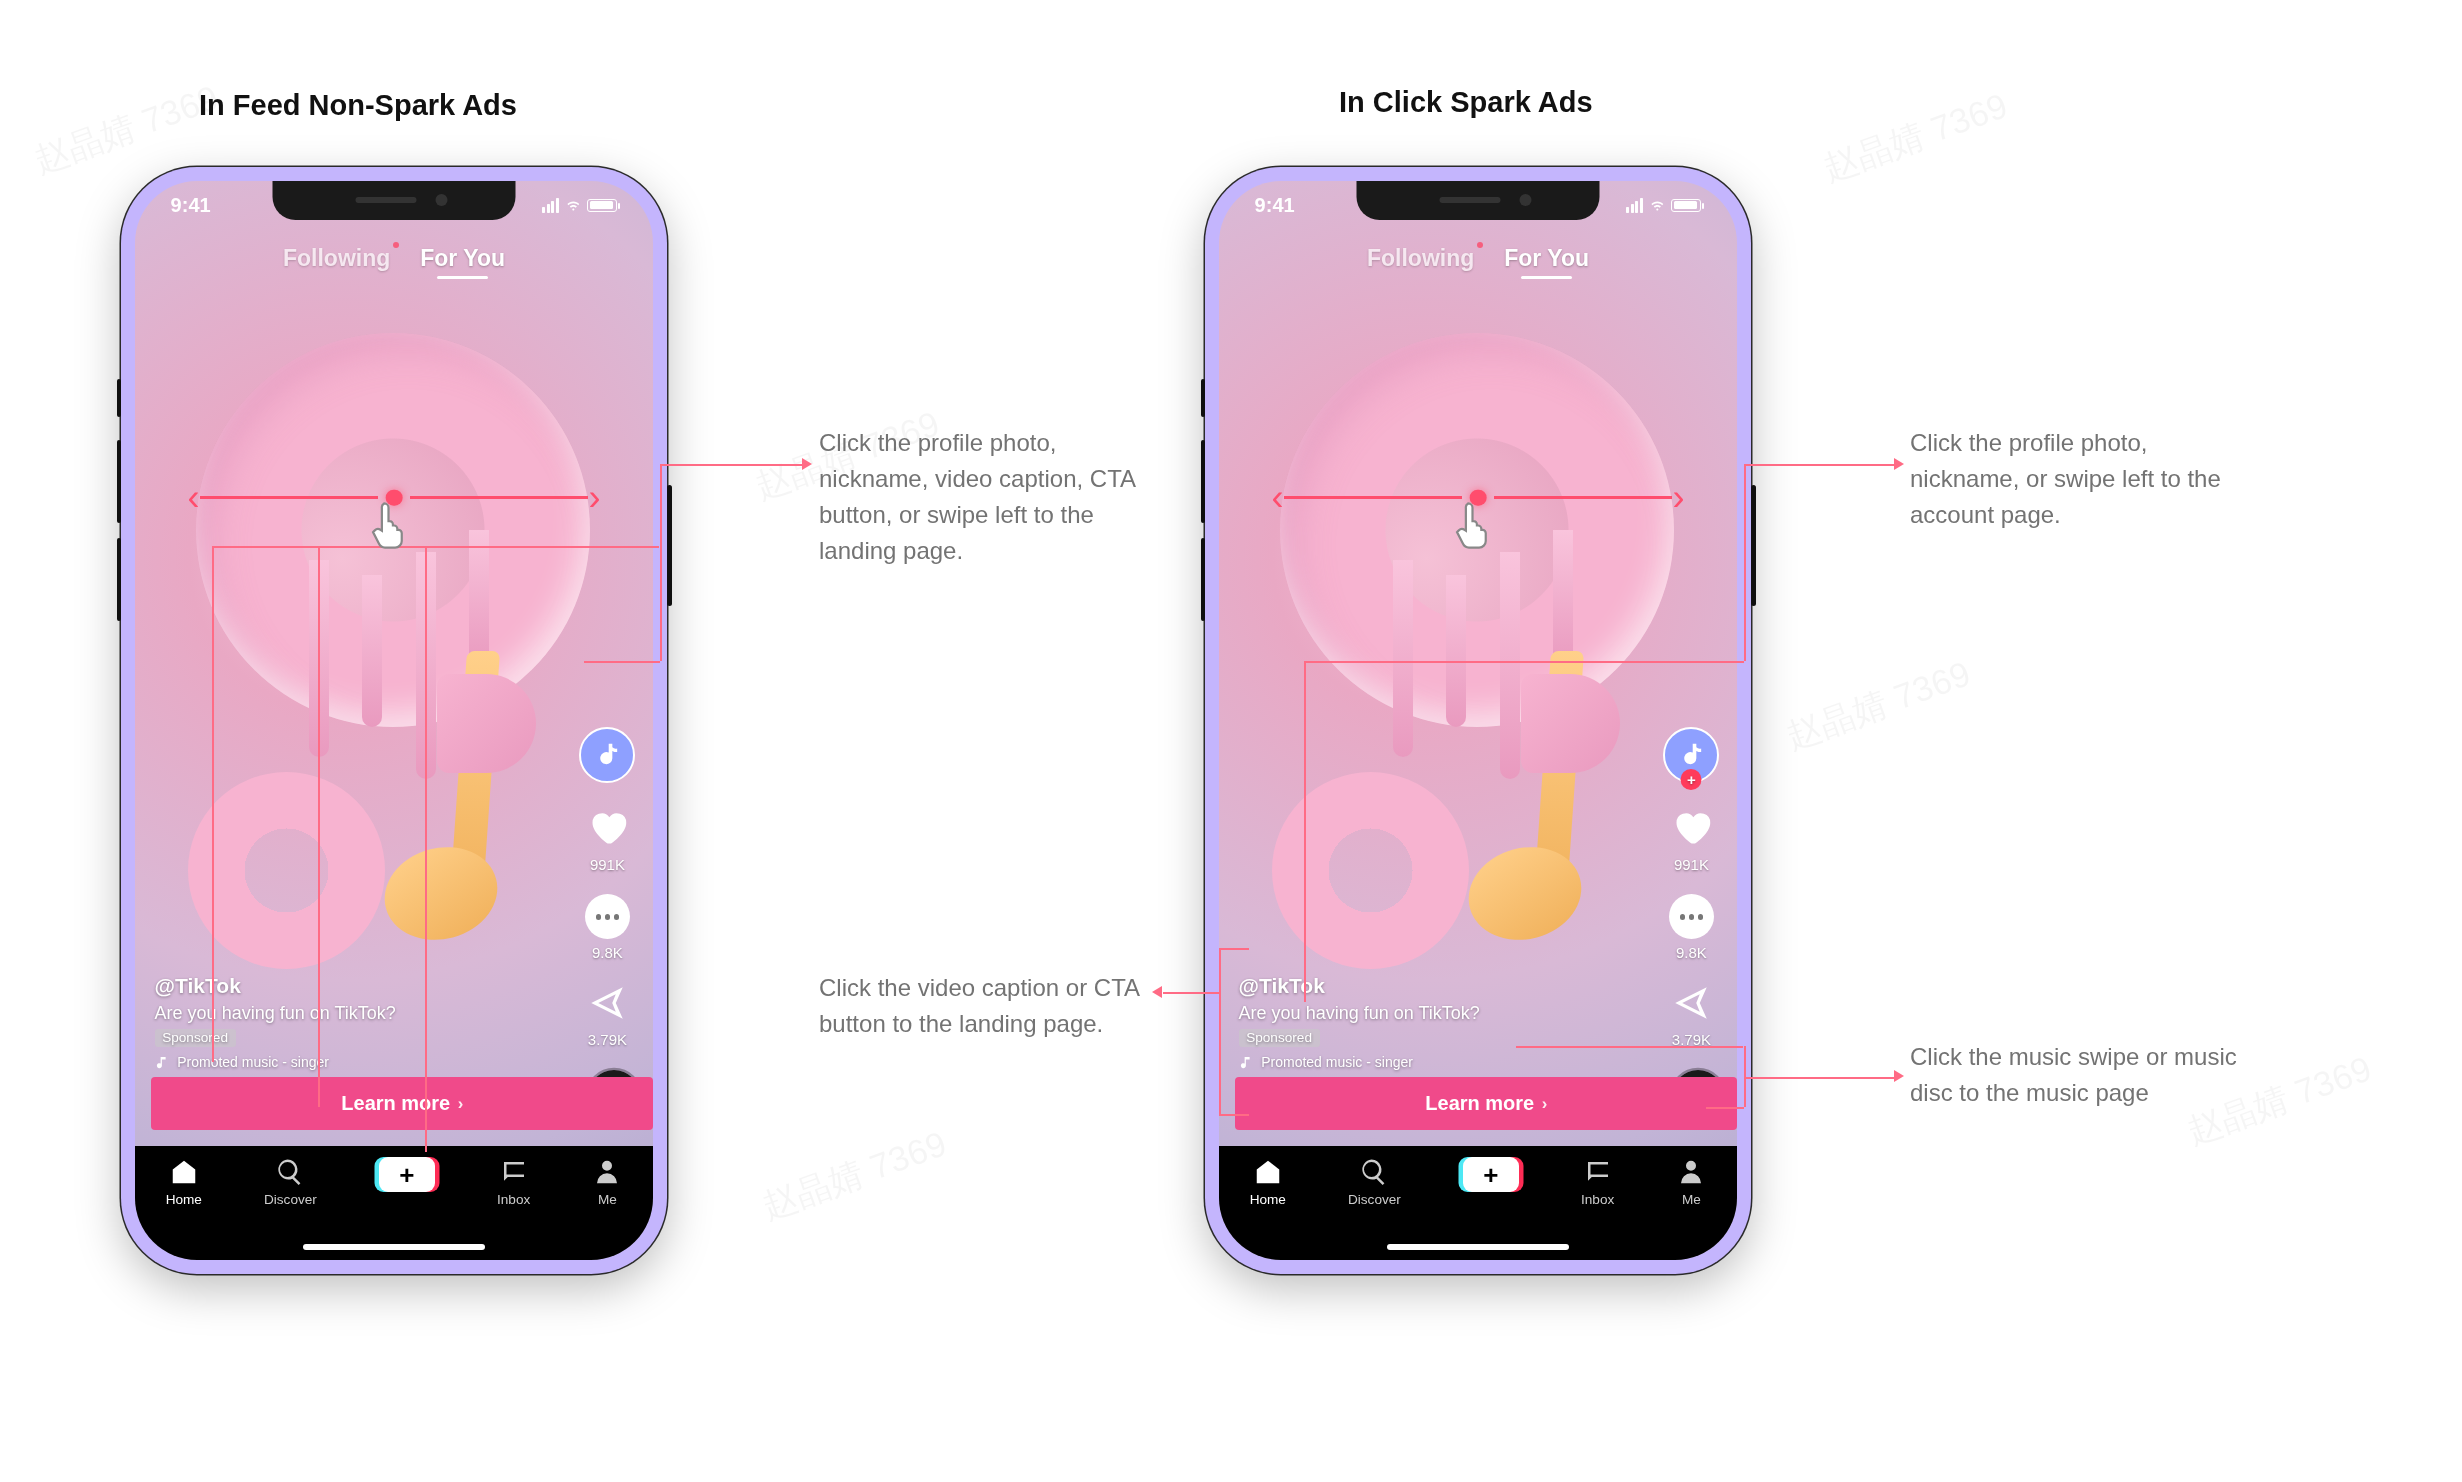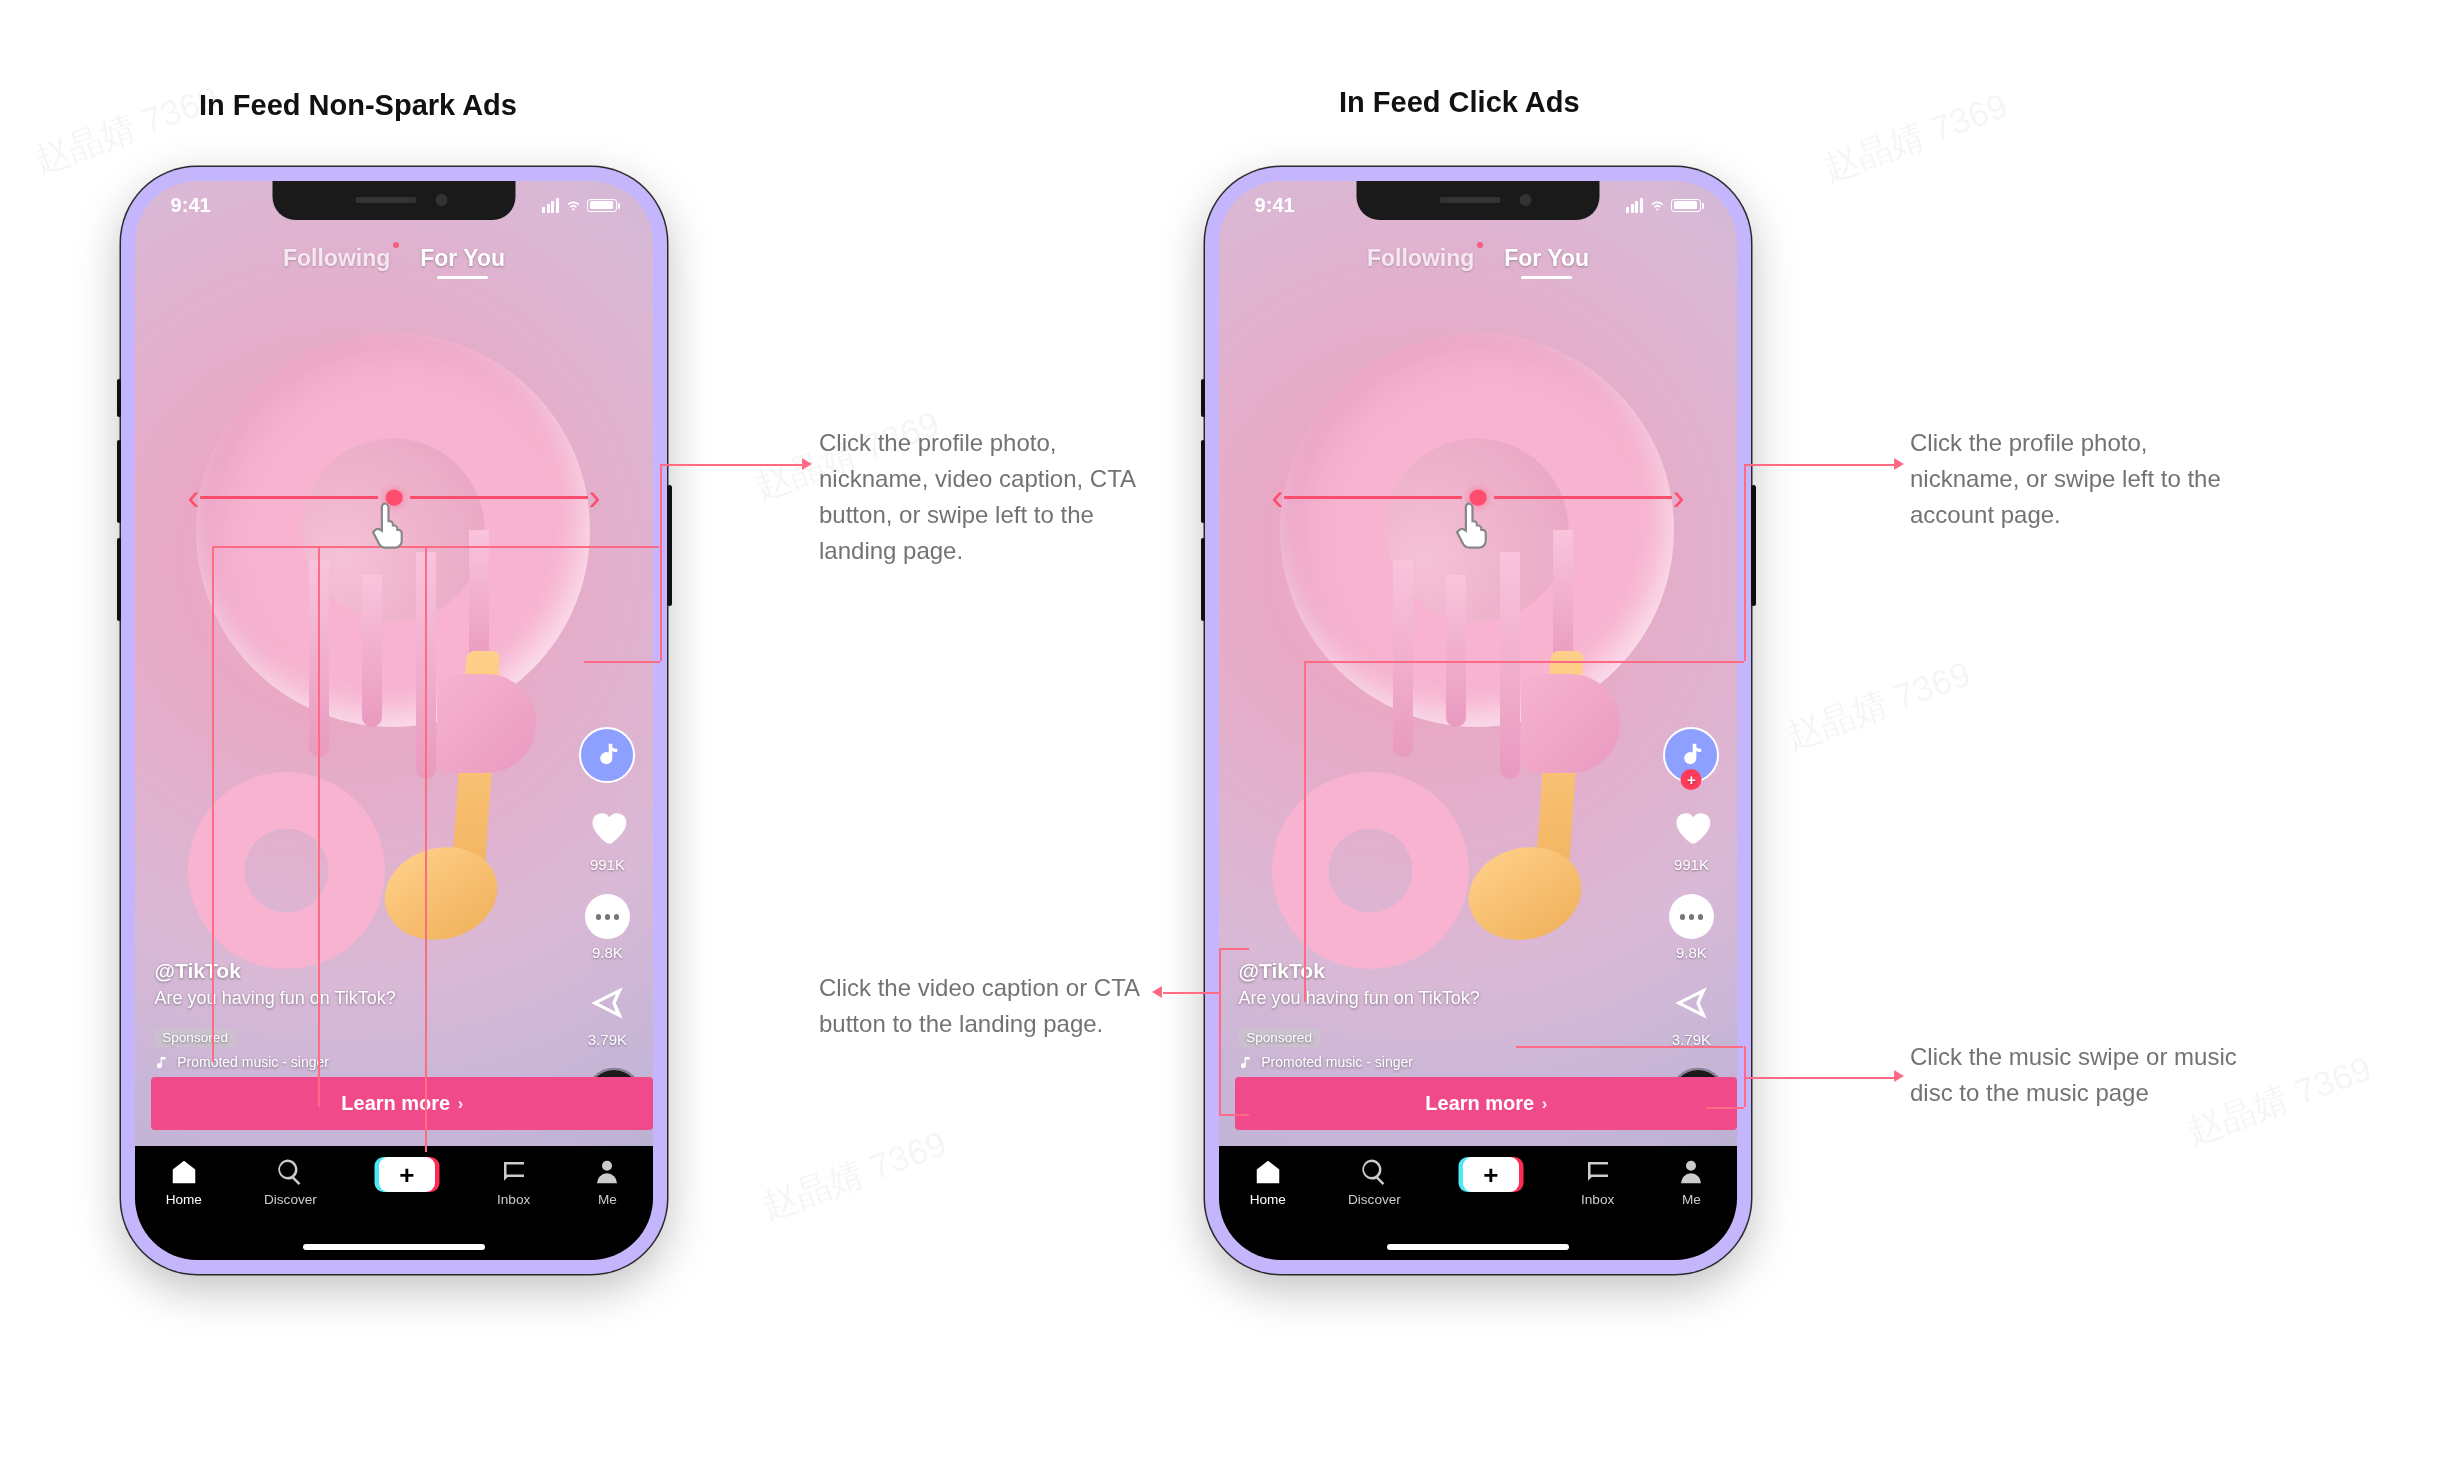"In Feed Click Ads" div.heading { text: Feed Click -> Click Spark }
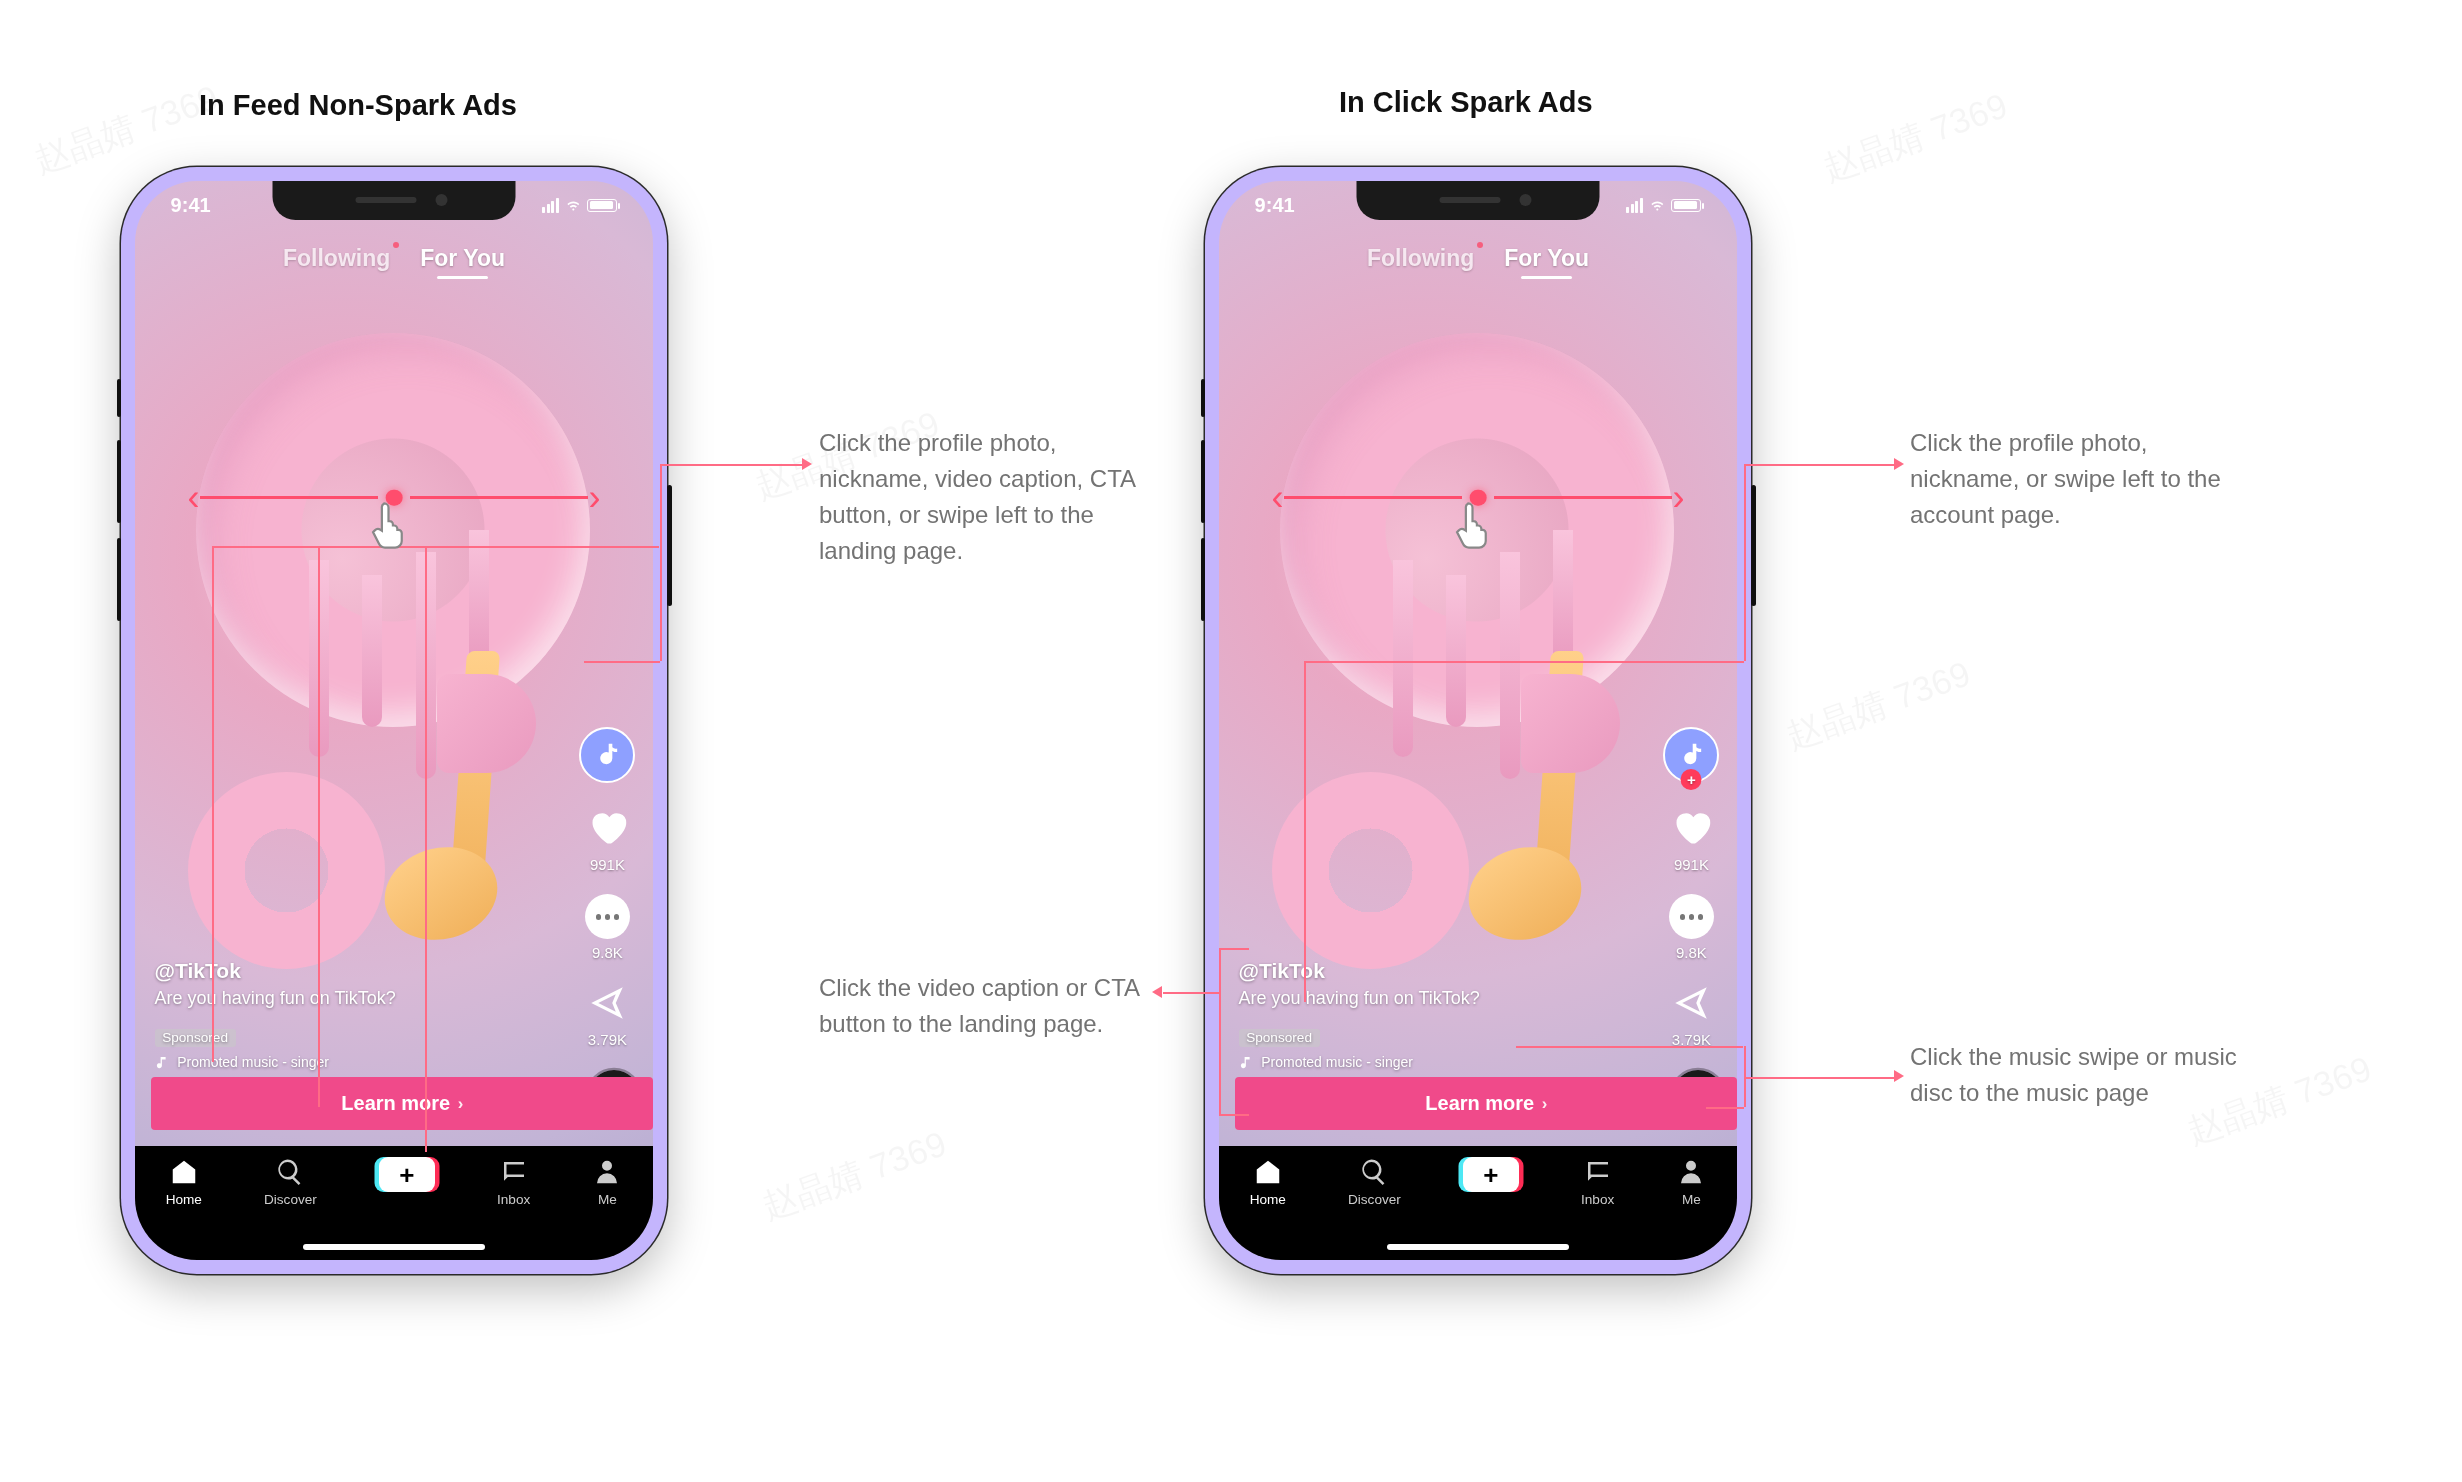"Sponsored" .sponsor-tag { margin-top: 20px -> 5px }
